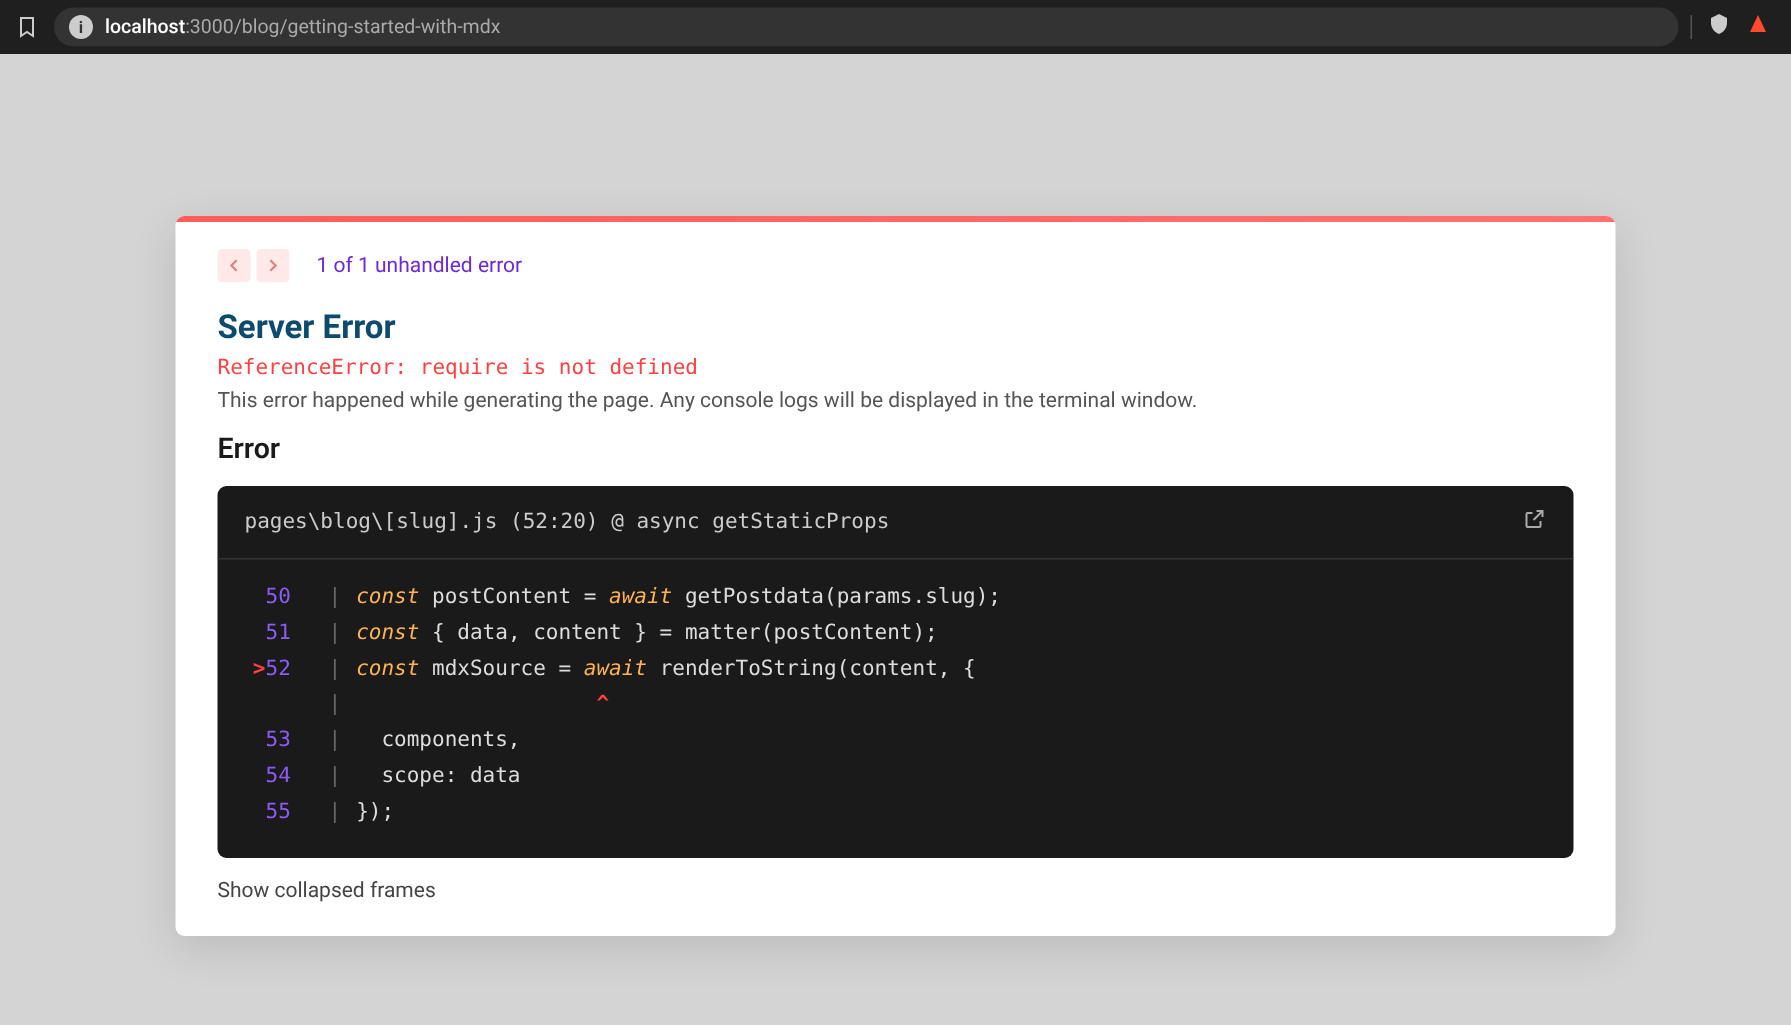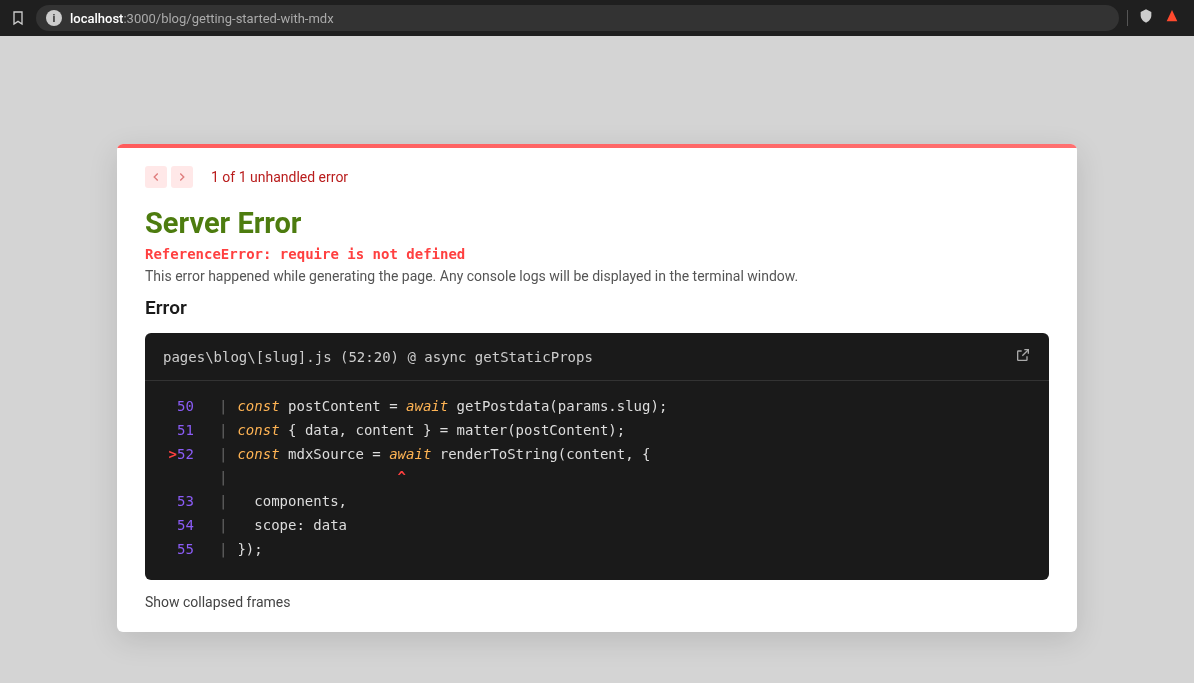"1 of 1 unhandled error" .error-count { color: #b91c1c -> #6d28d9 }
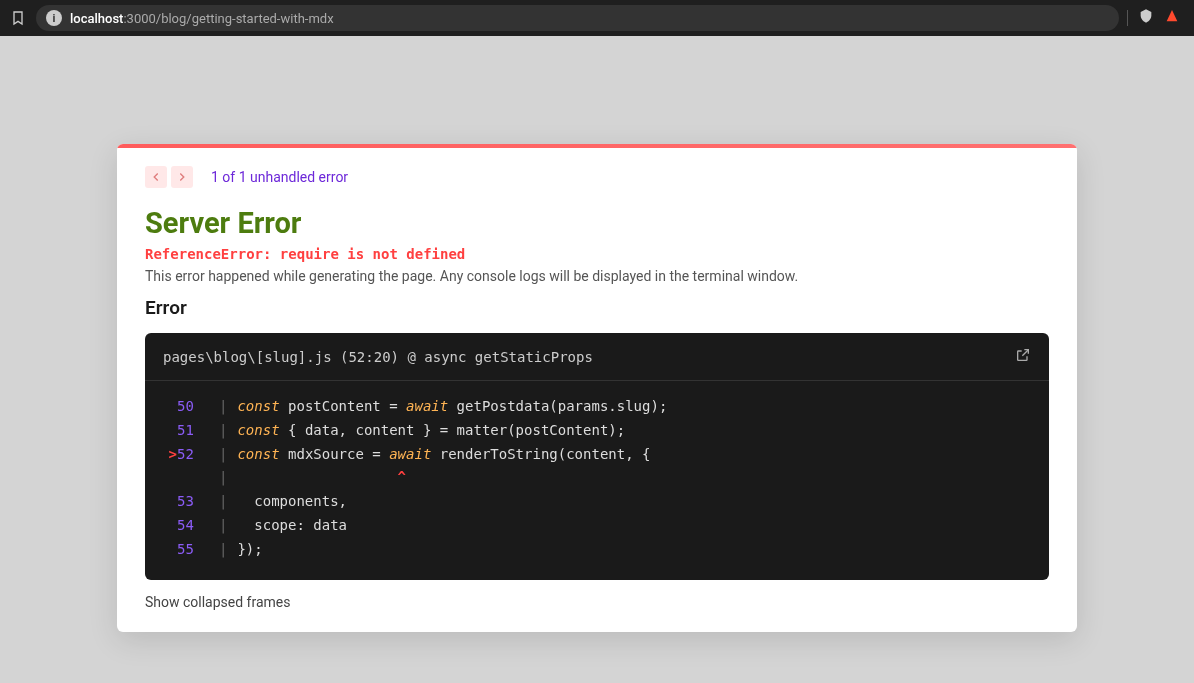"Server Error" .title { color: #4d7c0f -> #0c4a6e; font-size: 29px -> 22px }
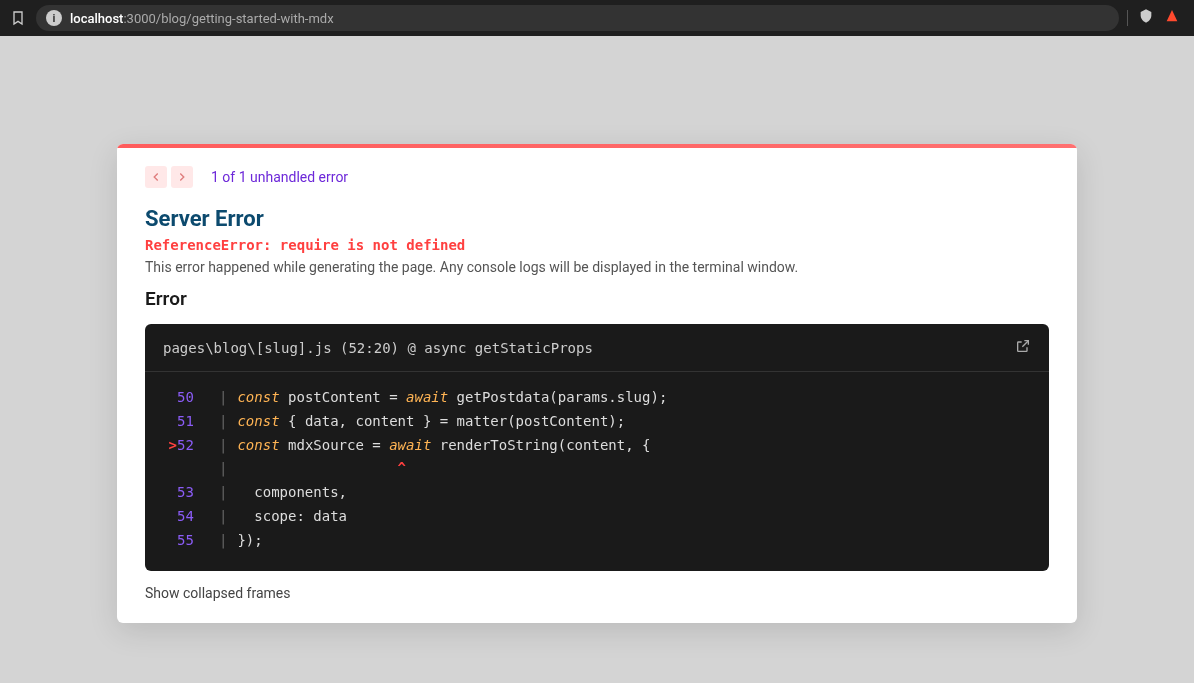"ReferenceError: require is not defined" .err-msg { font-weight: 700 -> 400 }
